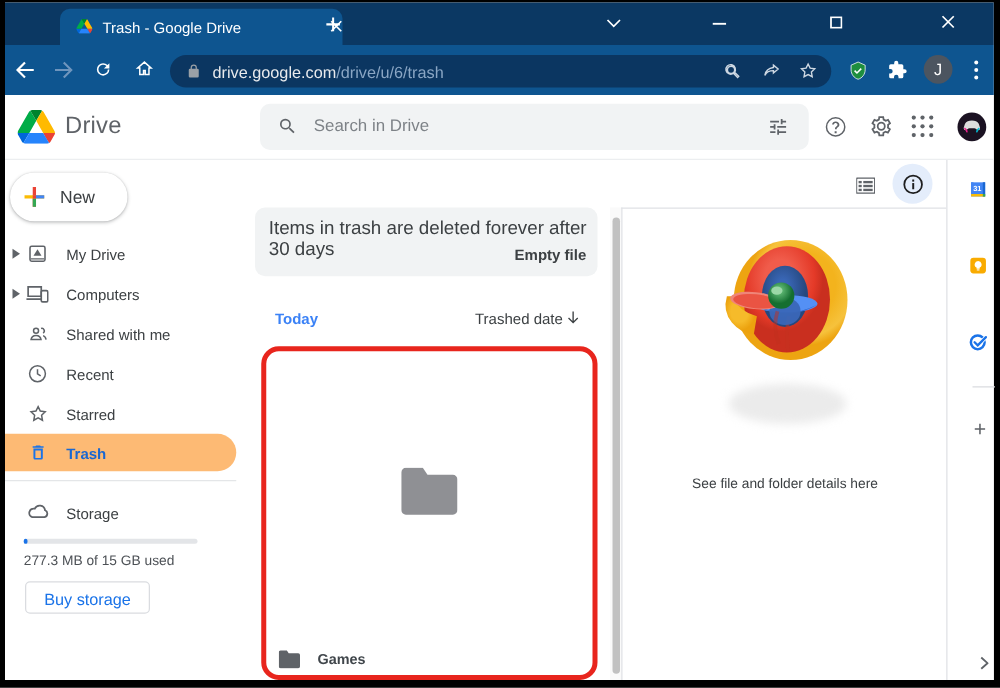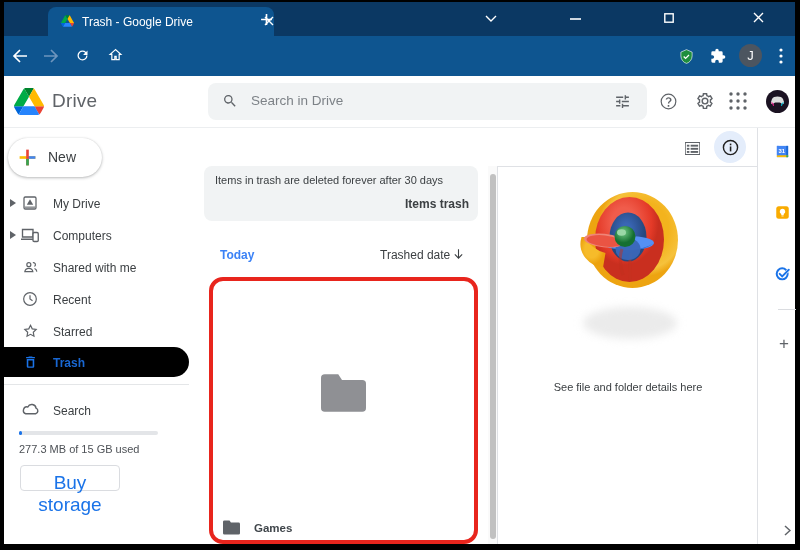"drive.google.com/drive/u/6/trash" div { html: none -> <div> <svg> <path></path> </svg> <div>drive.google.com<span>/drive/u/6/trash</span></div> <svg> <path></path> </svg> <svg> <path></path> </svg> <svg> <path></path> </svg> </div> }
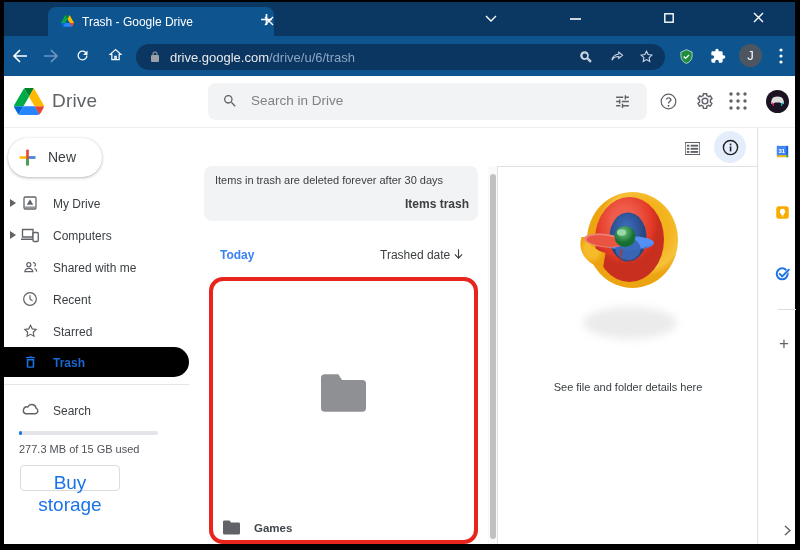"Items in trash are deleted" #banner .l1 { font-size: 11px -> 15px }
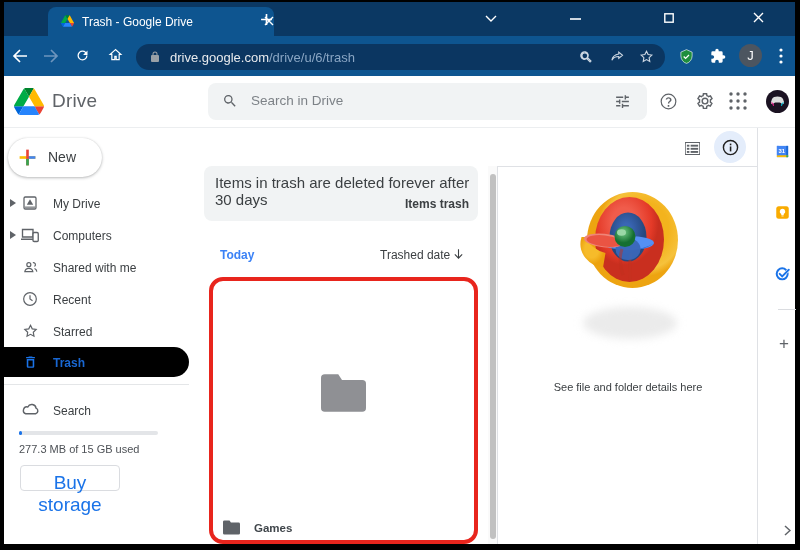"Items trash" div.l2 { text: Items trash -> Empty file }
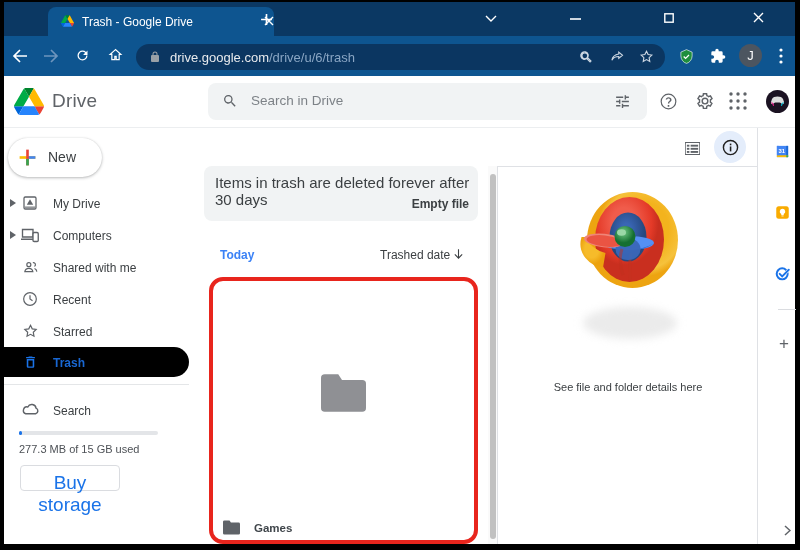"Trash" #trashrow { background: #000000 -> #fdba74 }
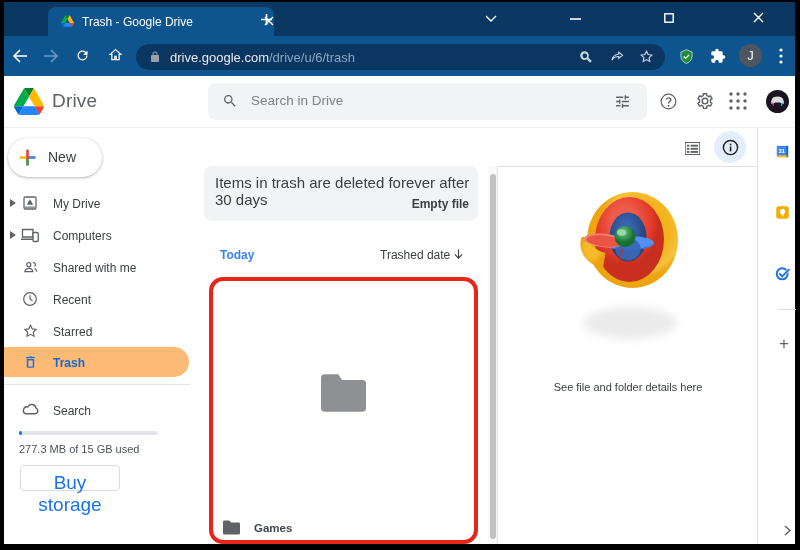"Search" div.txt { text: Search -> Storage }
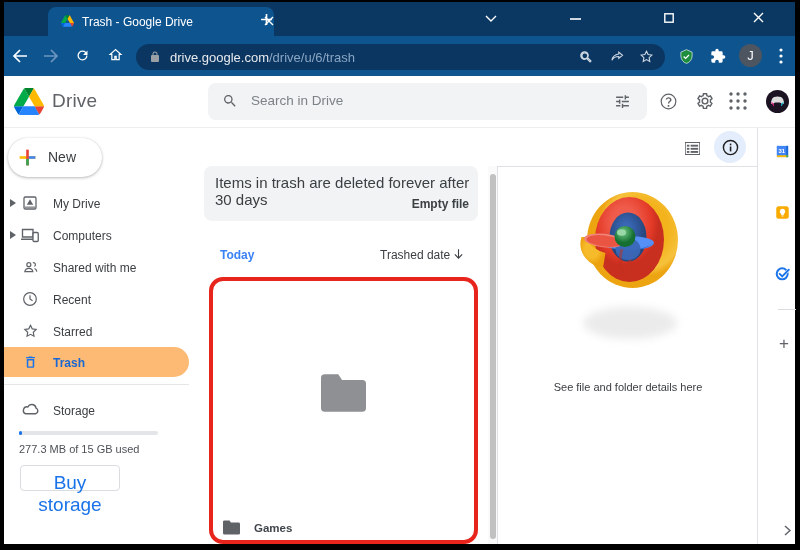"Buy storage" #buy span { font-size: 19px -> 13px }
